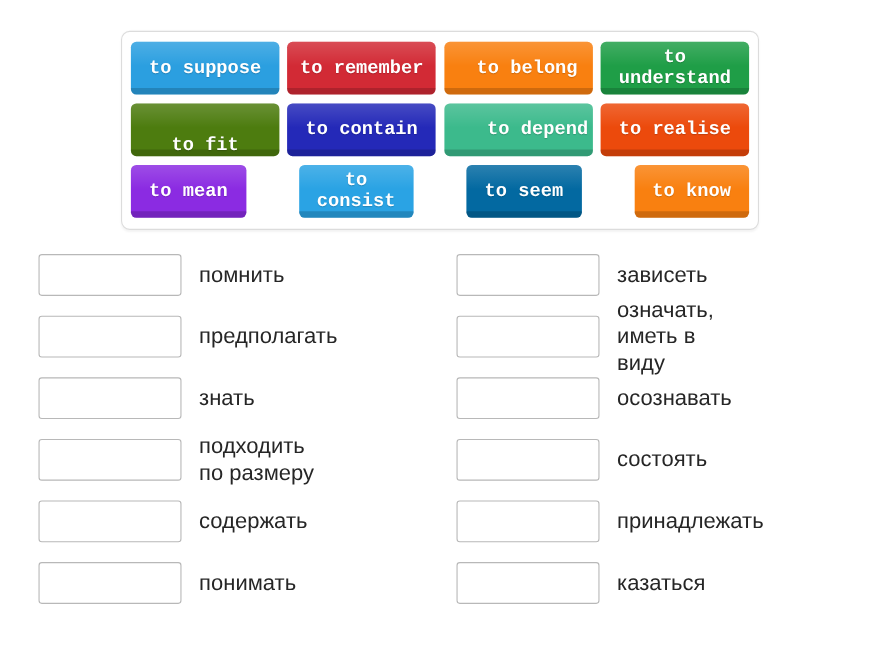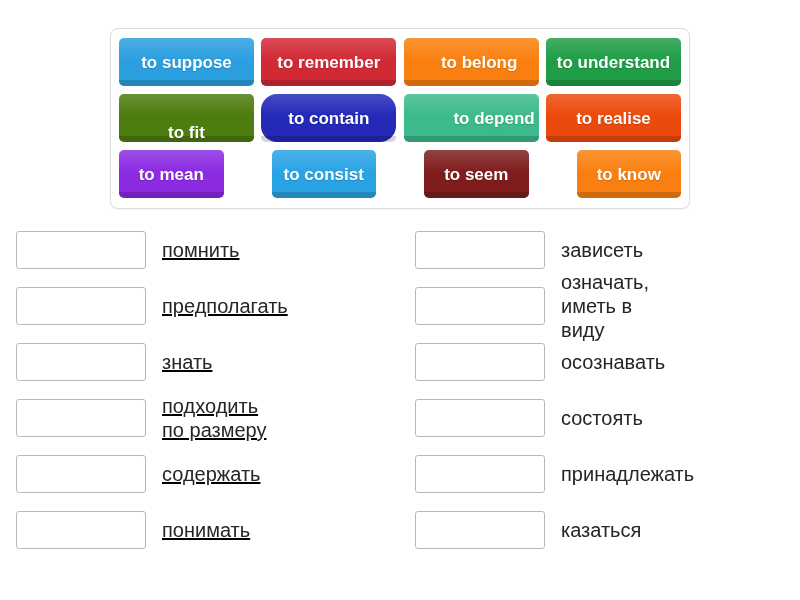"to suppose" .tile .tile-label { font-family: none -> Liberation Mono, monospace }
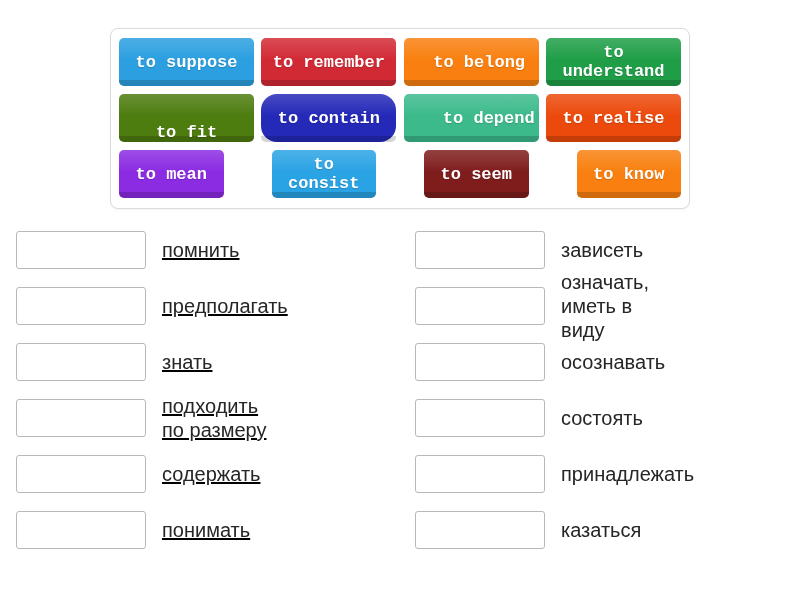"to contain" div.tile { border-radius: 16px -> none }
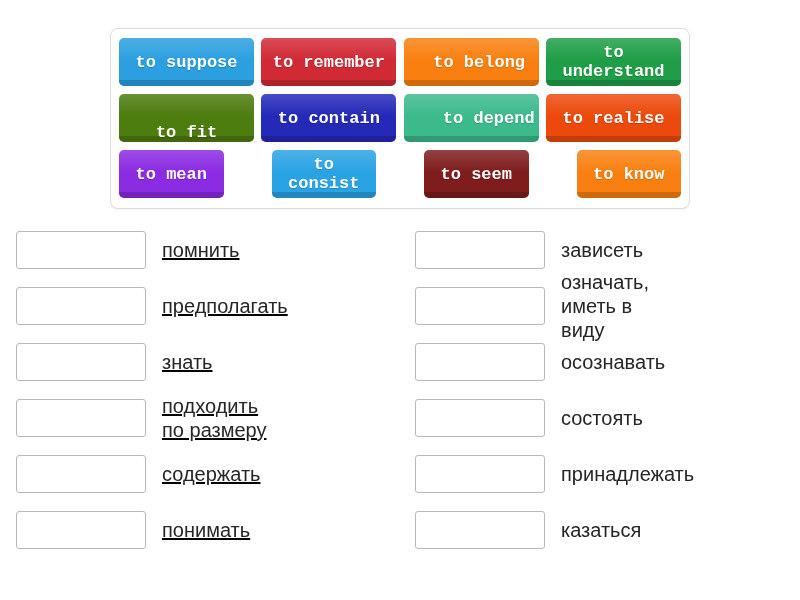"to seem" div.tile { background-color: #7f1d1d -> #0369a1 }
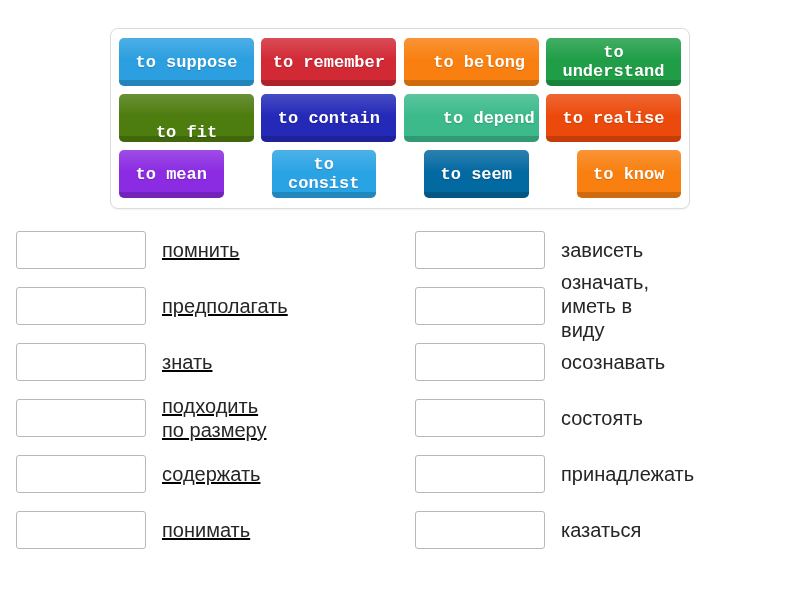"помнить" .answer-col.left { padding-left: 16px -> 35px; text-decoration: underline -> none }
